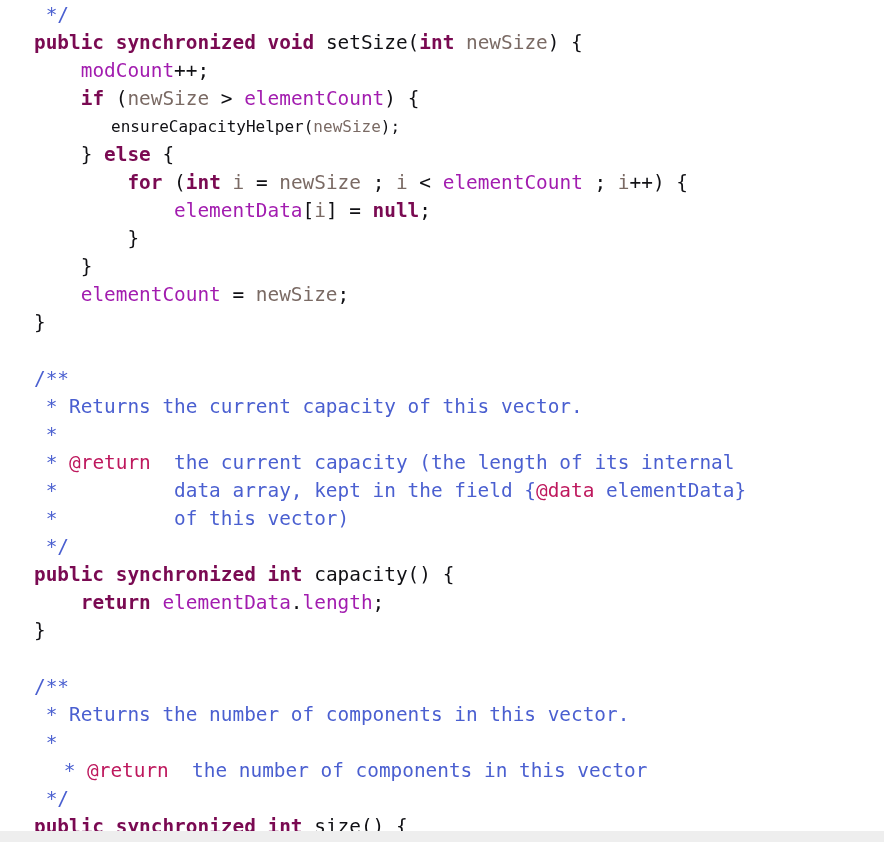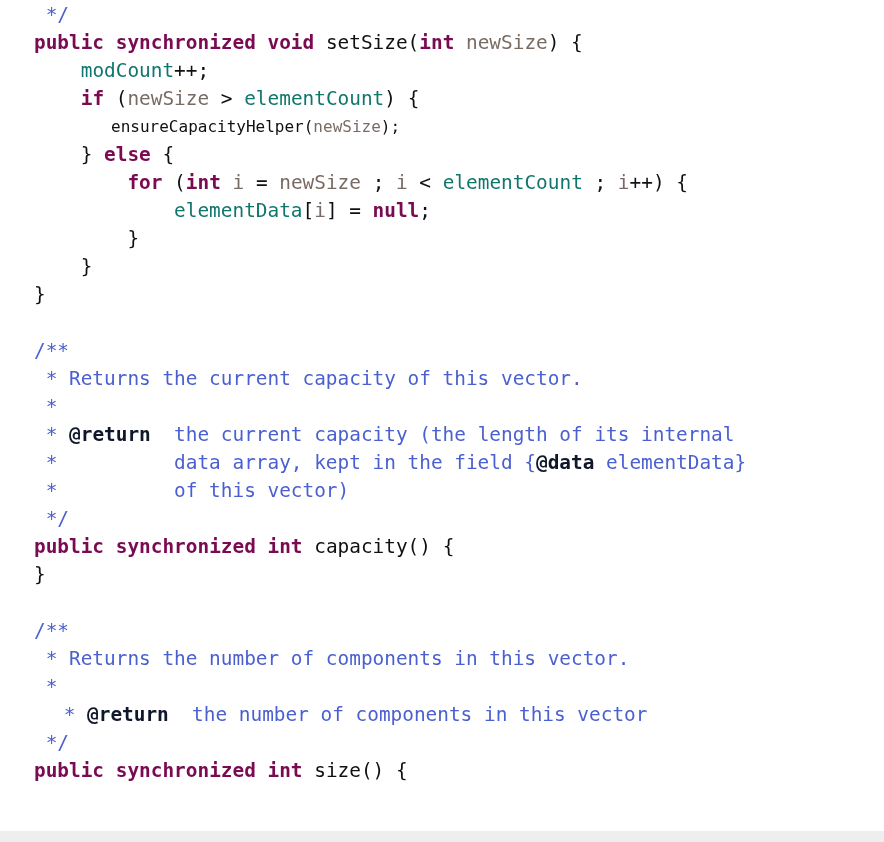"modCount" .t-fld { color: #0f766e -> #a21caf }
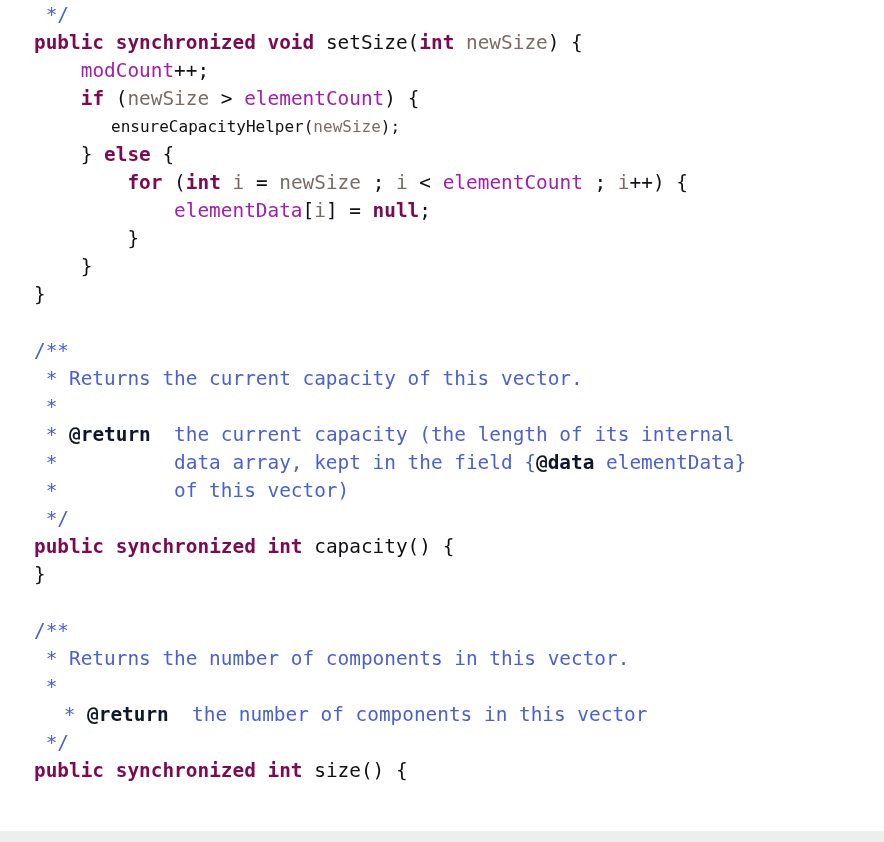"elementCount = newSize;" div.code-line { html: none -> <div><span> </span><span>elementCount</span><span> = </span><span>newSize</span><span>;</span></div> }
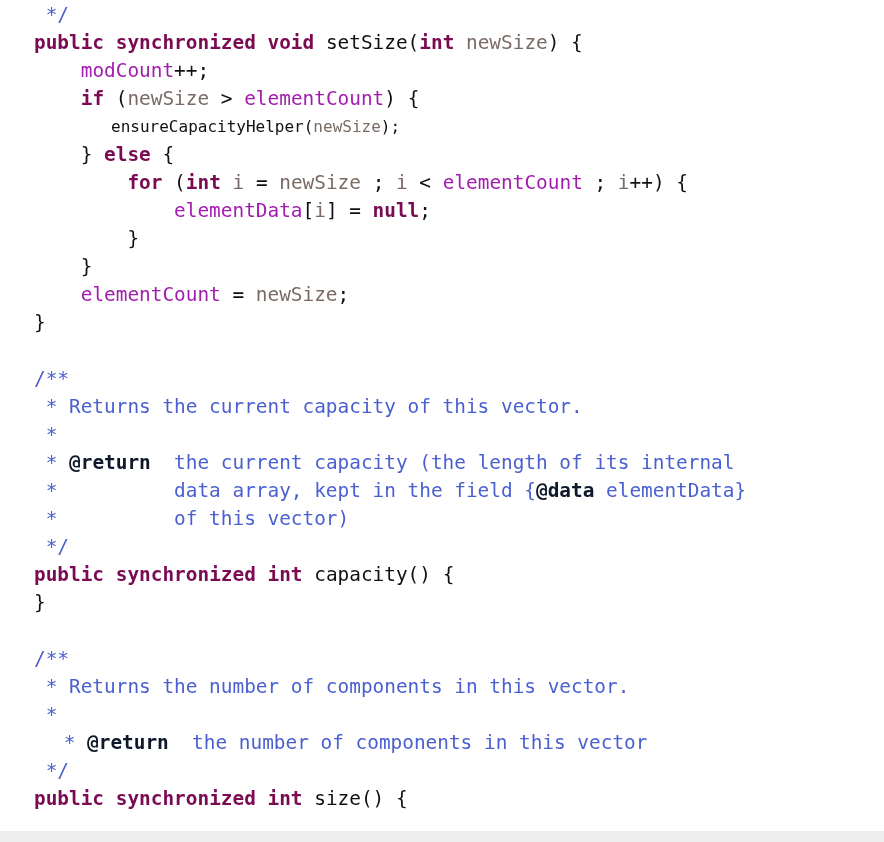"@return" .t-tag { color: #0f172a -> #be185d; font-weight: bold -> normal }
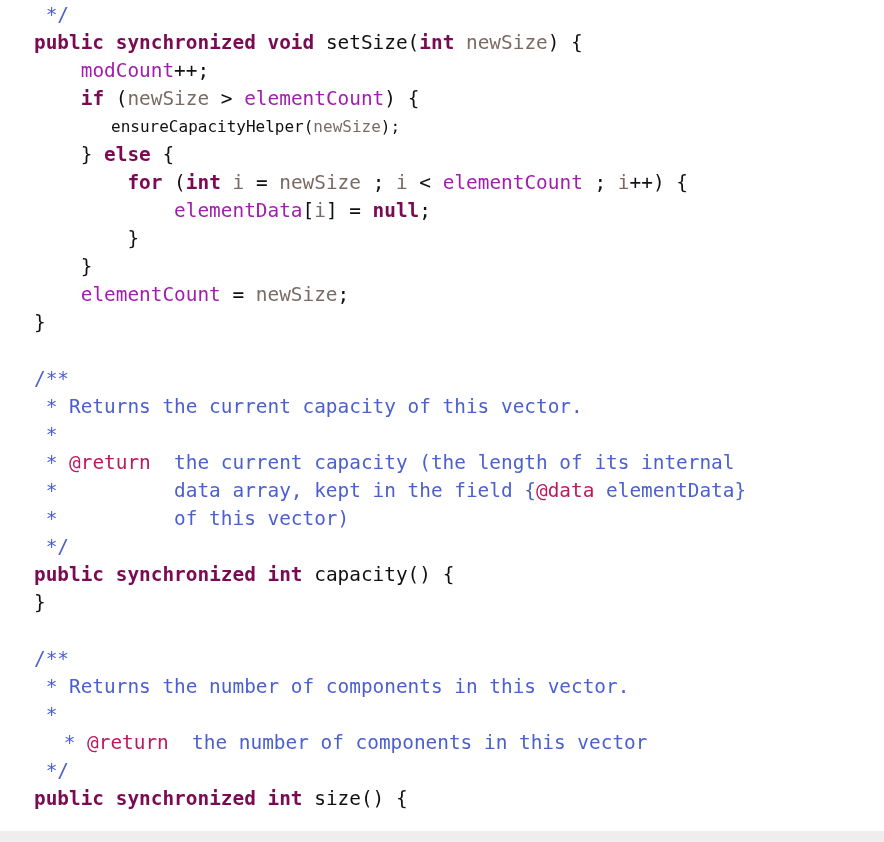"return elementData.length;" div.code-line { html: none -> <div><span> </span><span>return</span><span> </span><span>elementData</span><span>.</span><span>length</span><span>;</span></div> }
